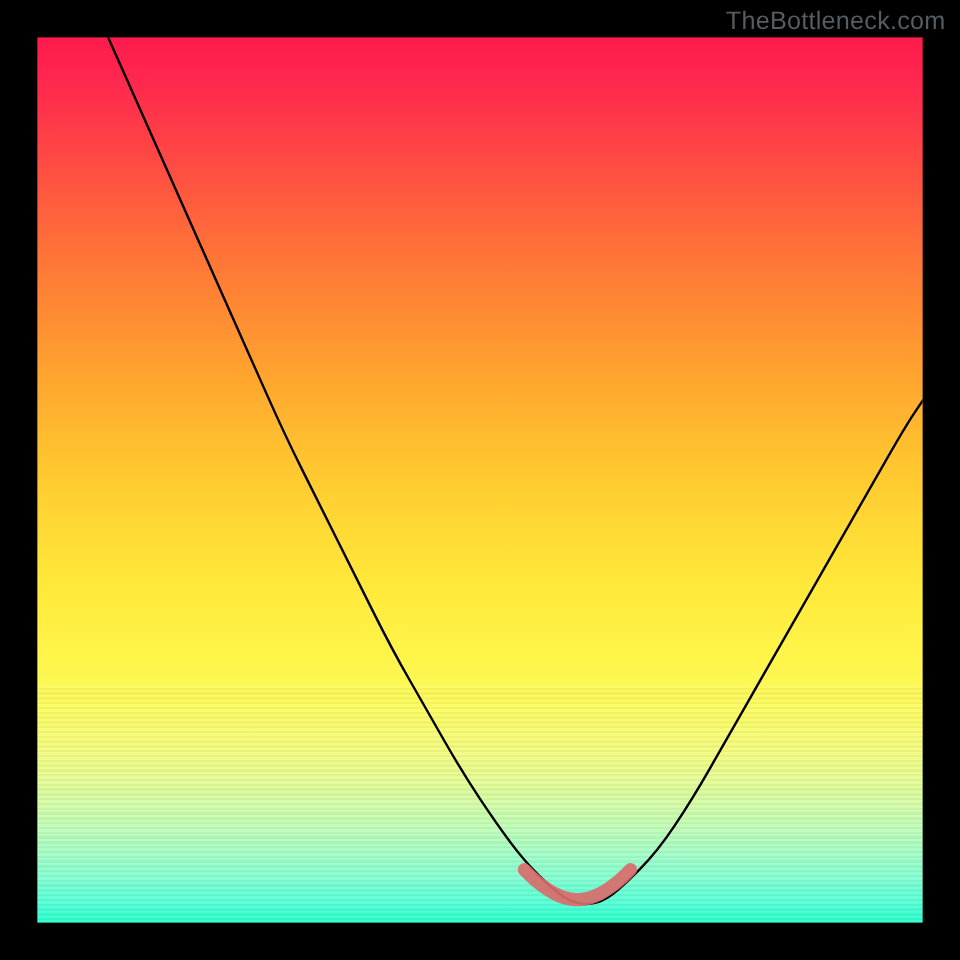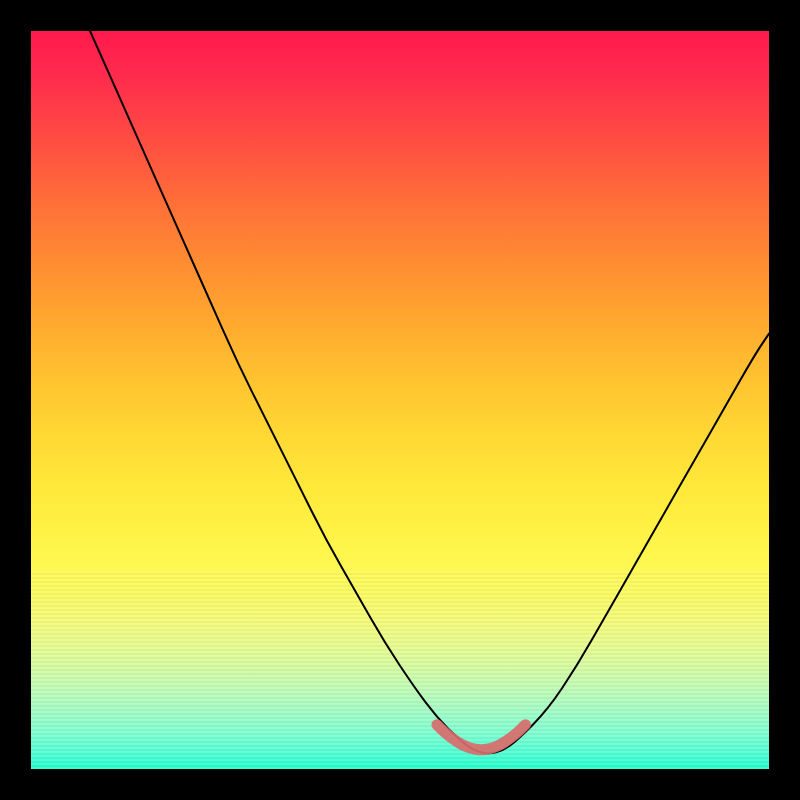"TheBottleneck.com" div.watermark { html: none -> <div>TheBottleneck.com</div> }
